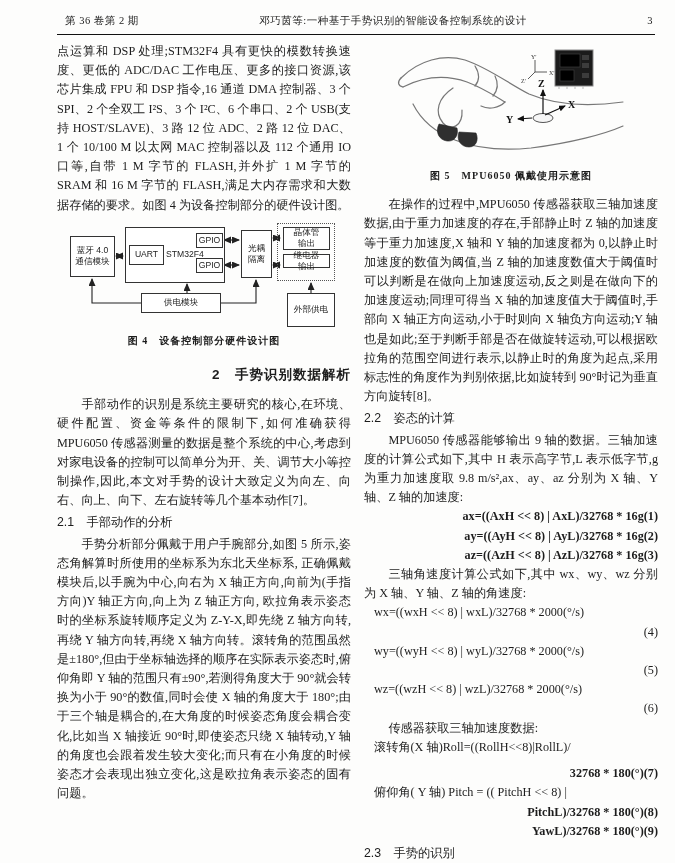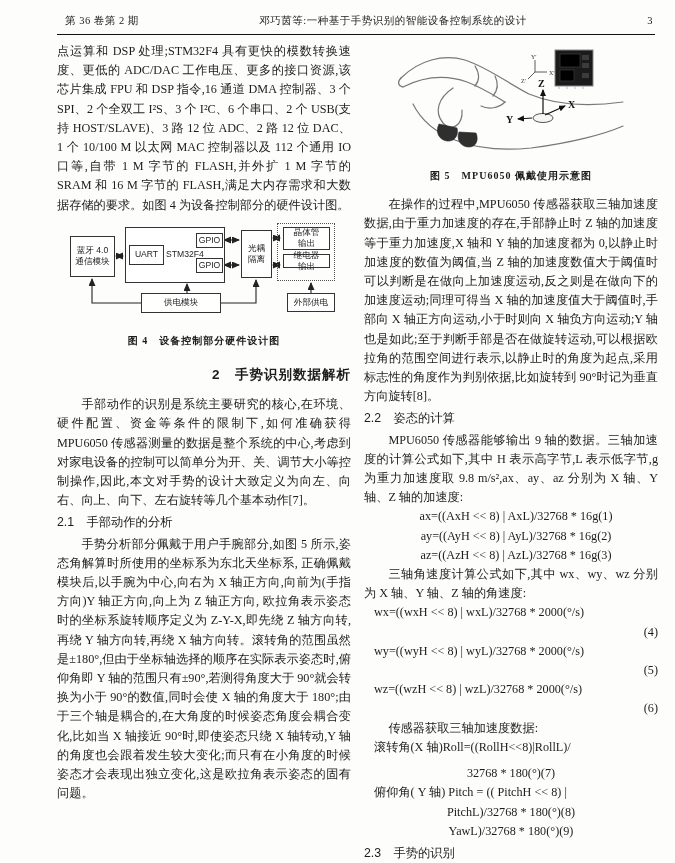"外部供电" div.bx { height: 19px -> 34px }
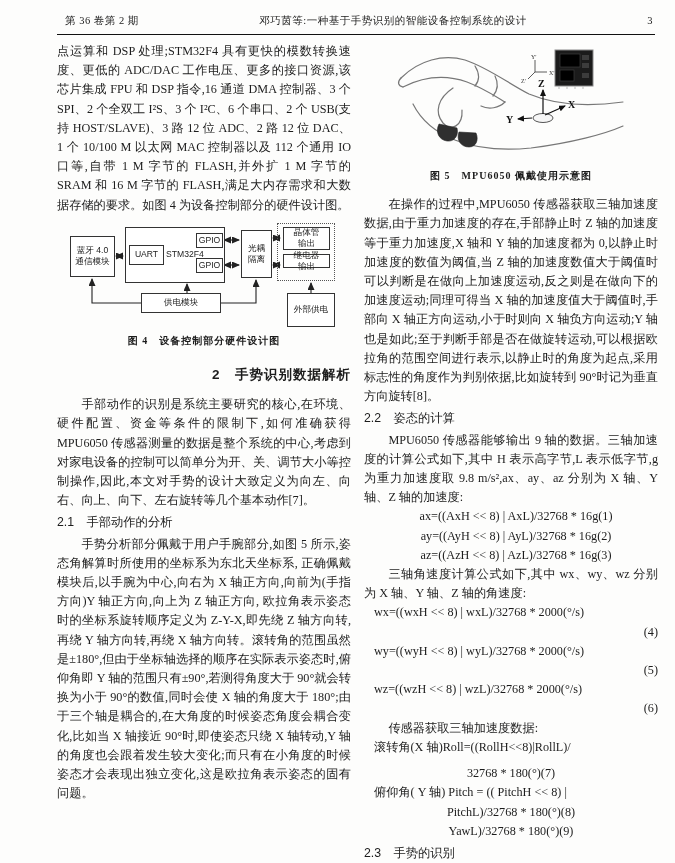"ax=((AxH << 8) | AxL)/32768" .eq { font-weight: none -> bold; justify-content: center -> flex-end }
